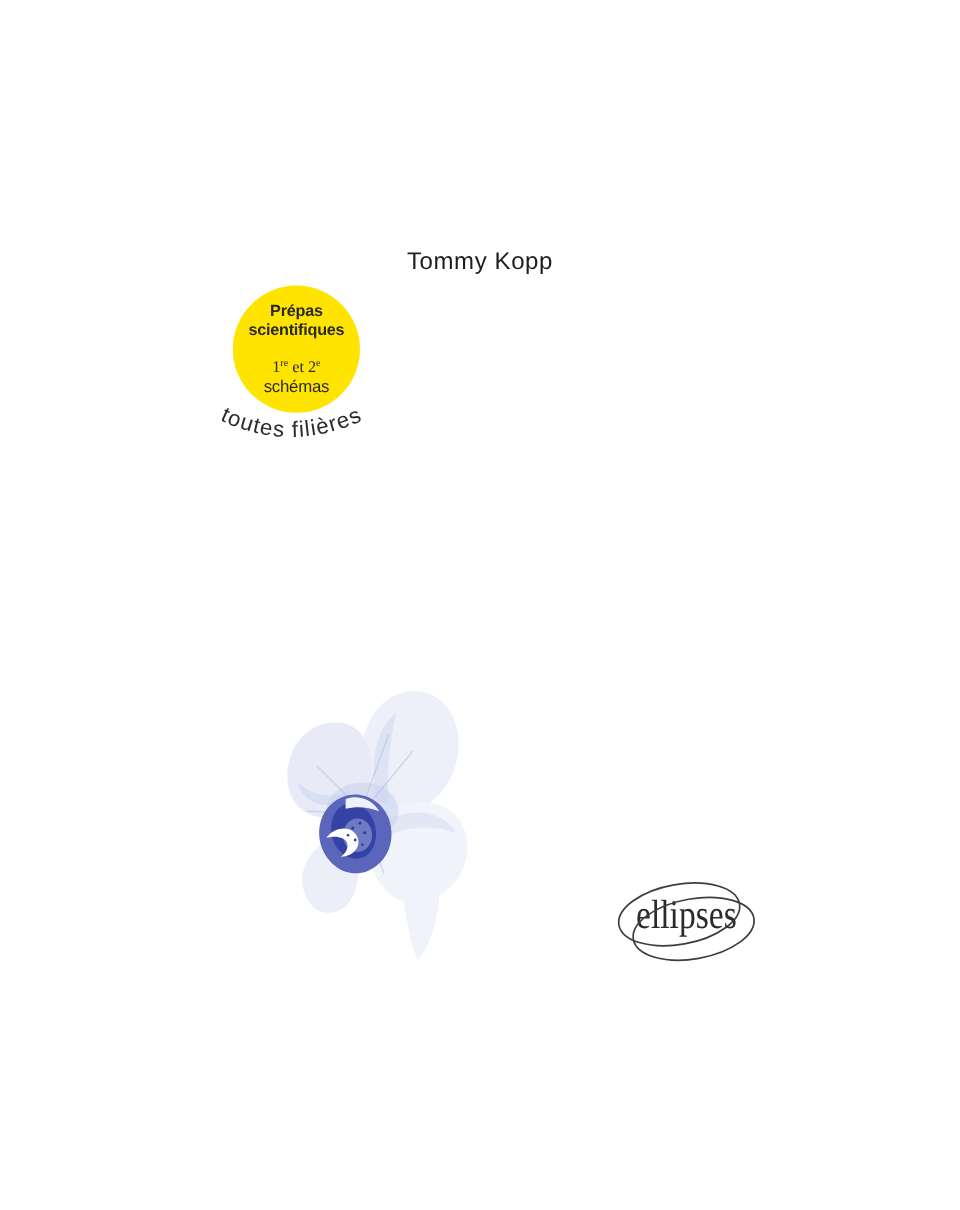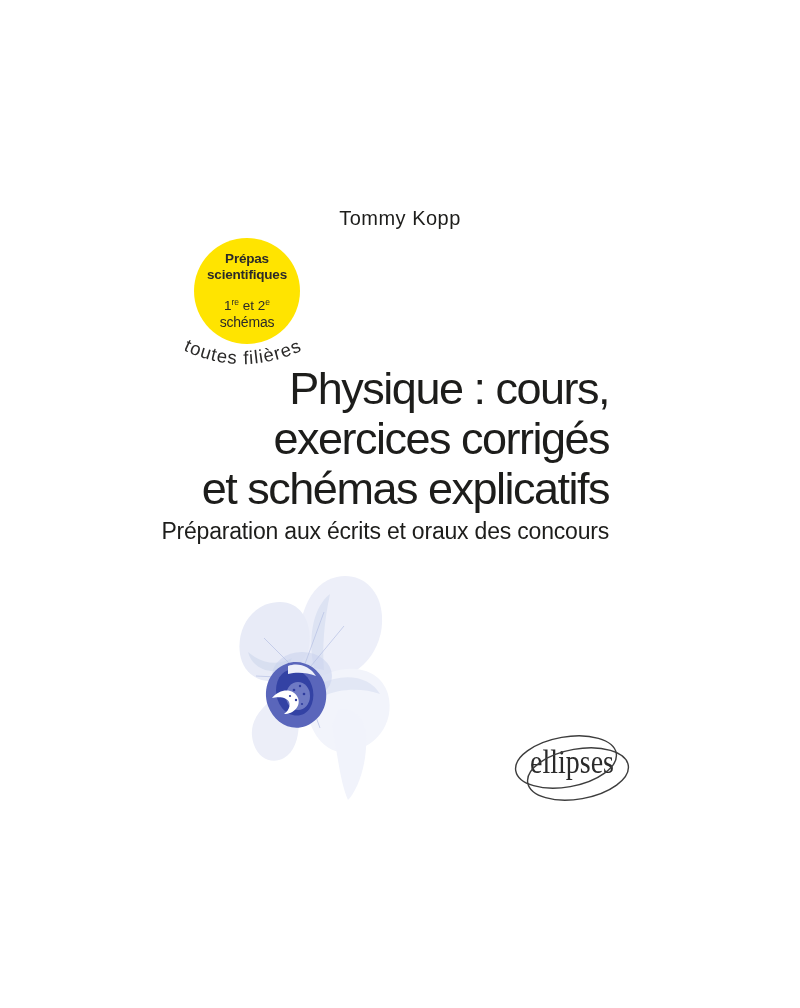"Tommy Kopp" .cover { padding-left: none -> 20px }
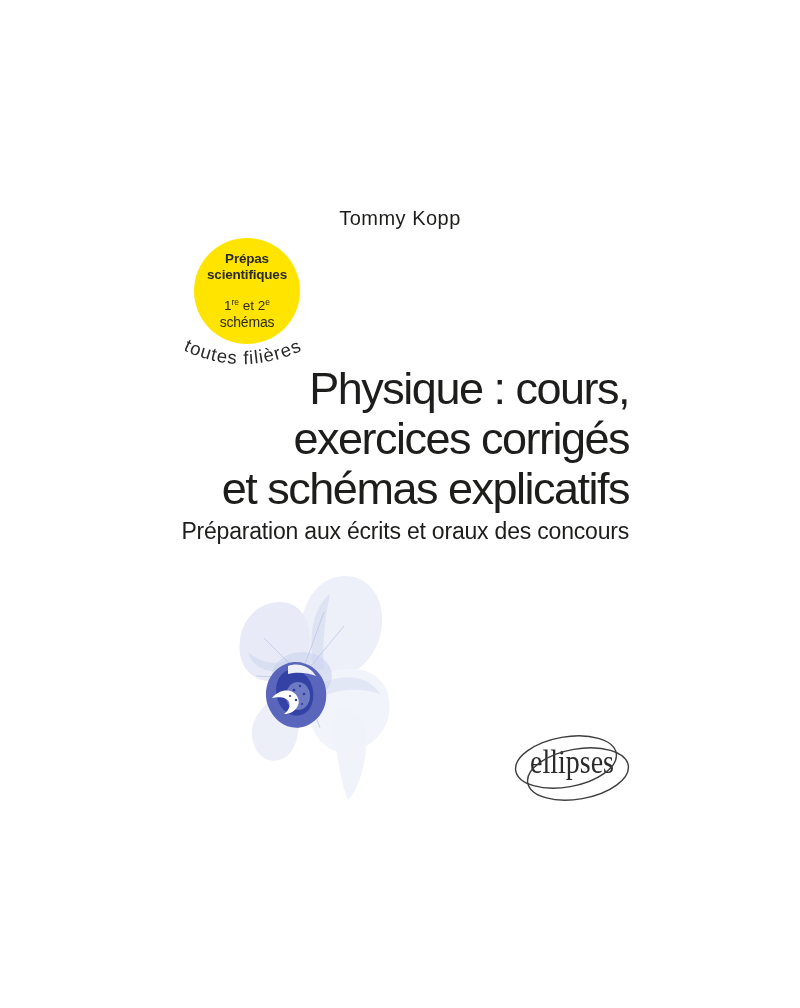"1re et 2e" .badge-years { font-family: none -> Liberation Serif, serif }
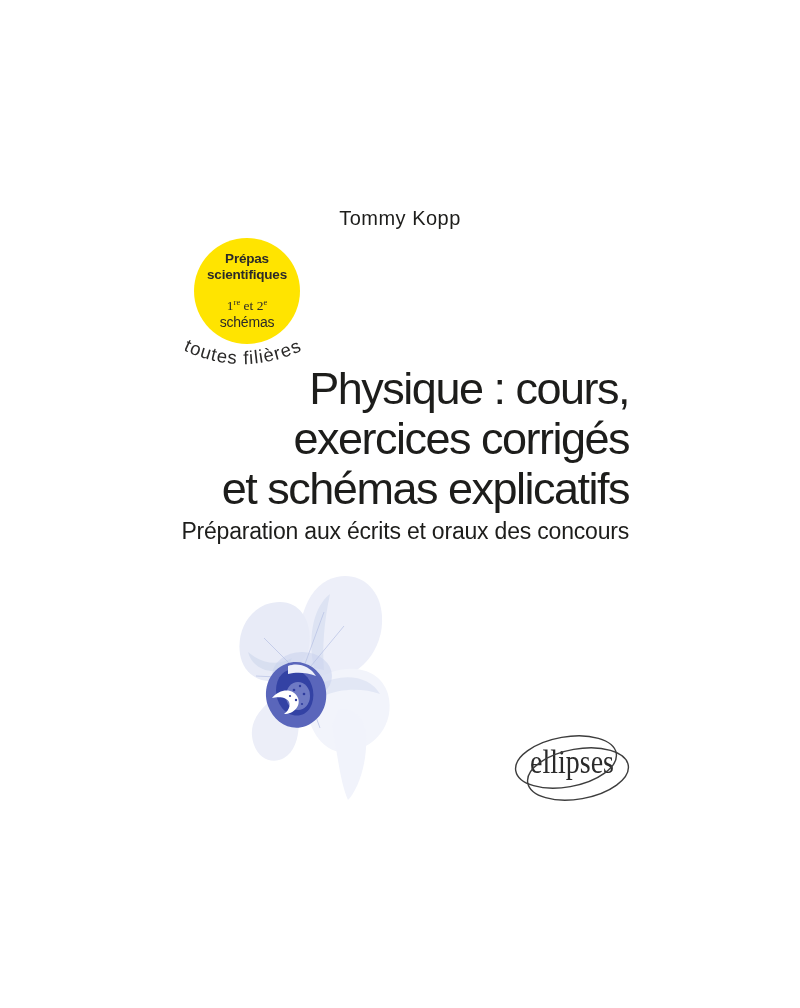"Physique : cours," div.title-block { html: <div> <div>Physique : cours,</div> <div>exercices corrigés</div> <div>et schémas explicatifs</div> <div>Préparation aux écrits et oraux des concours</div> </div> -> none }
